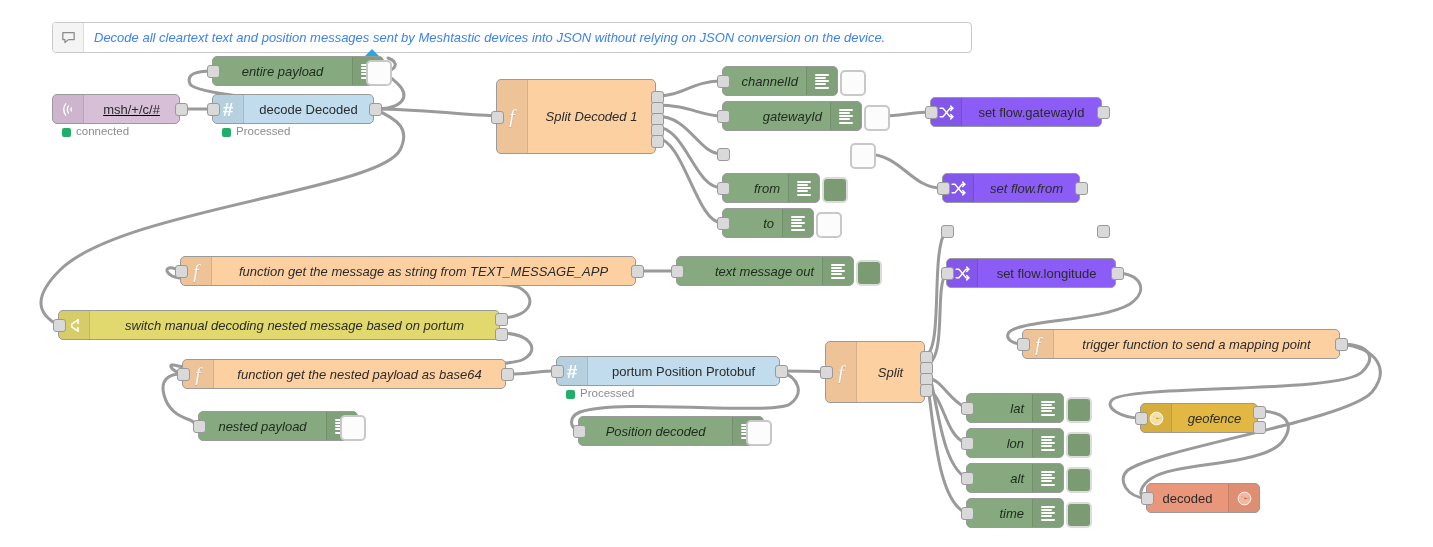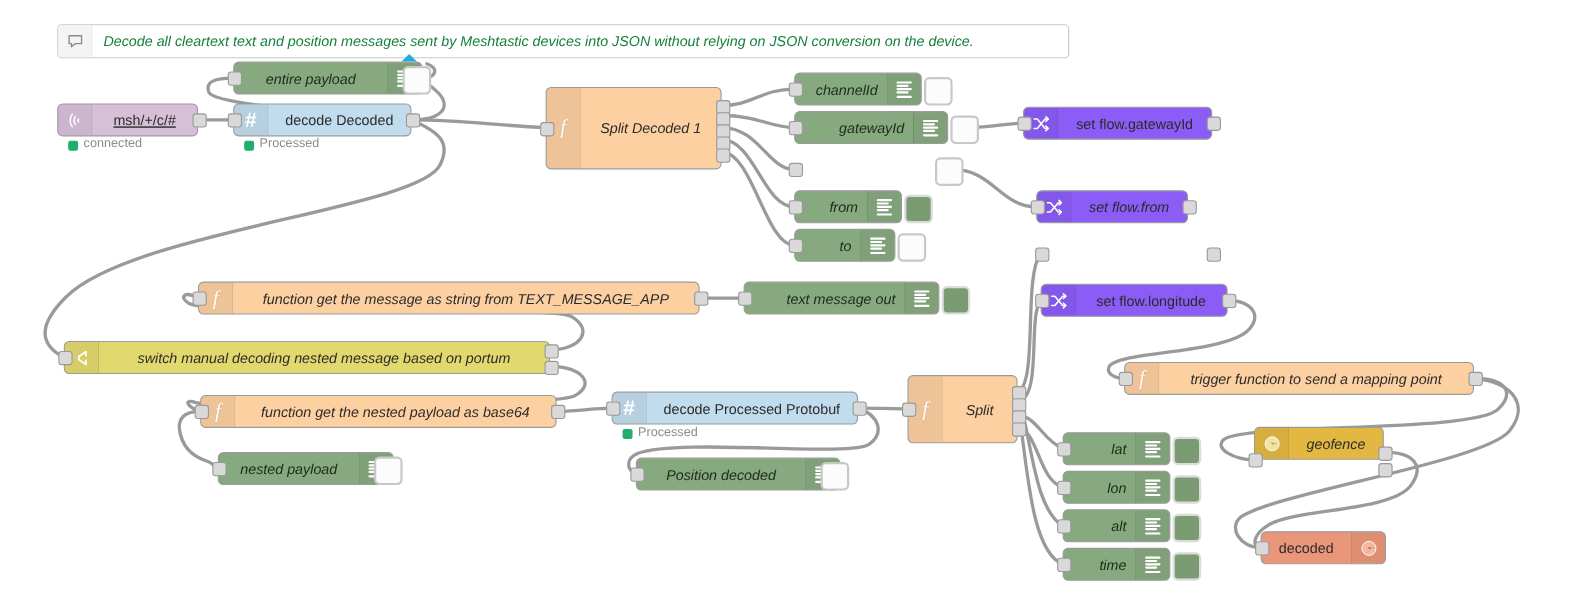"Decode all cleartext text and" .comment .lbl { color: #15803d -> #3b82f6 }
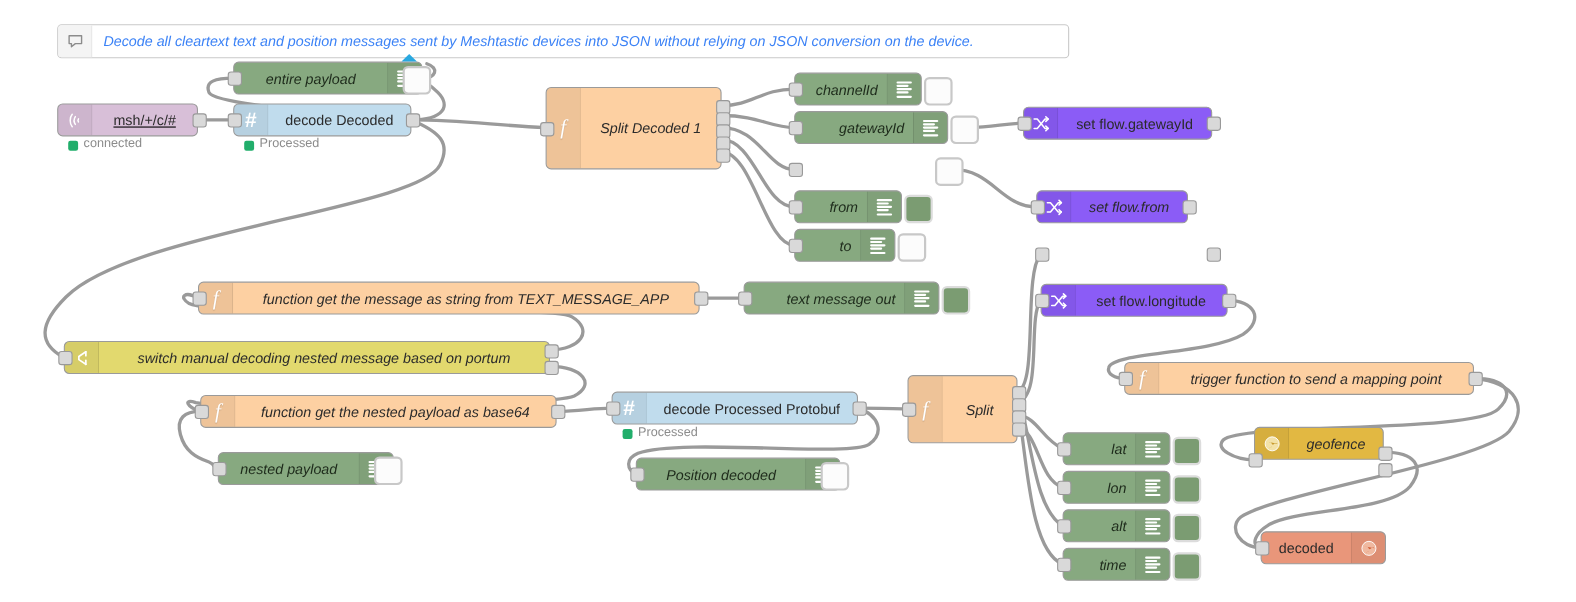"decode Processed Protobuf" div.lbl { text: decode Processed -> portum Position }
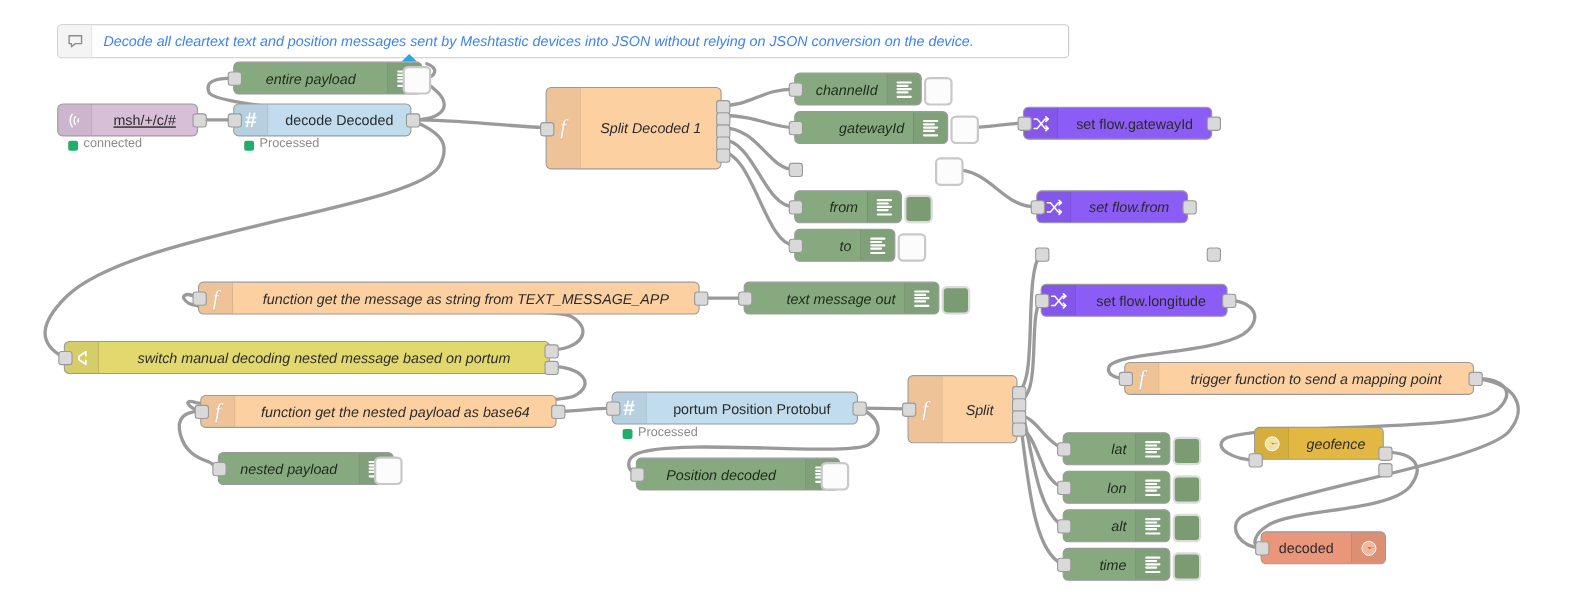"geofence" div.node { top: 388px -> 403px }
